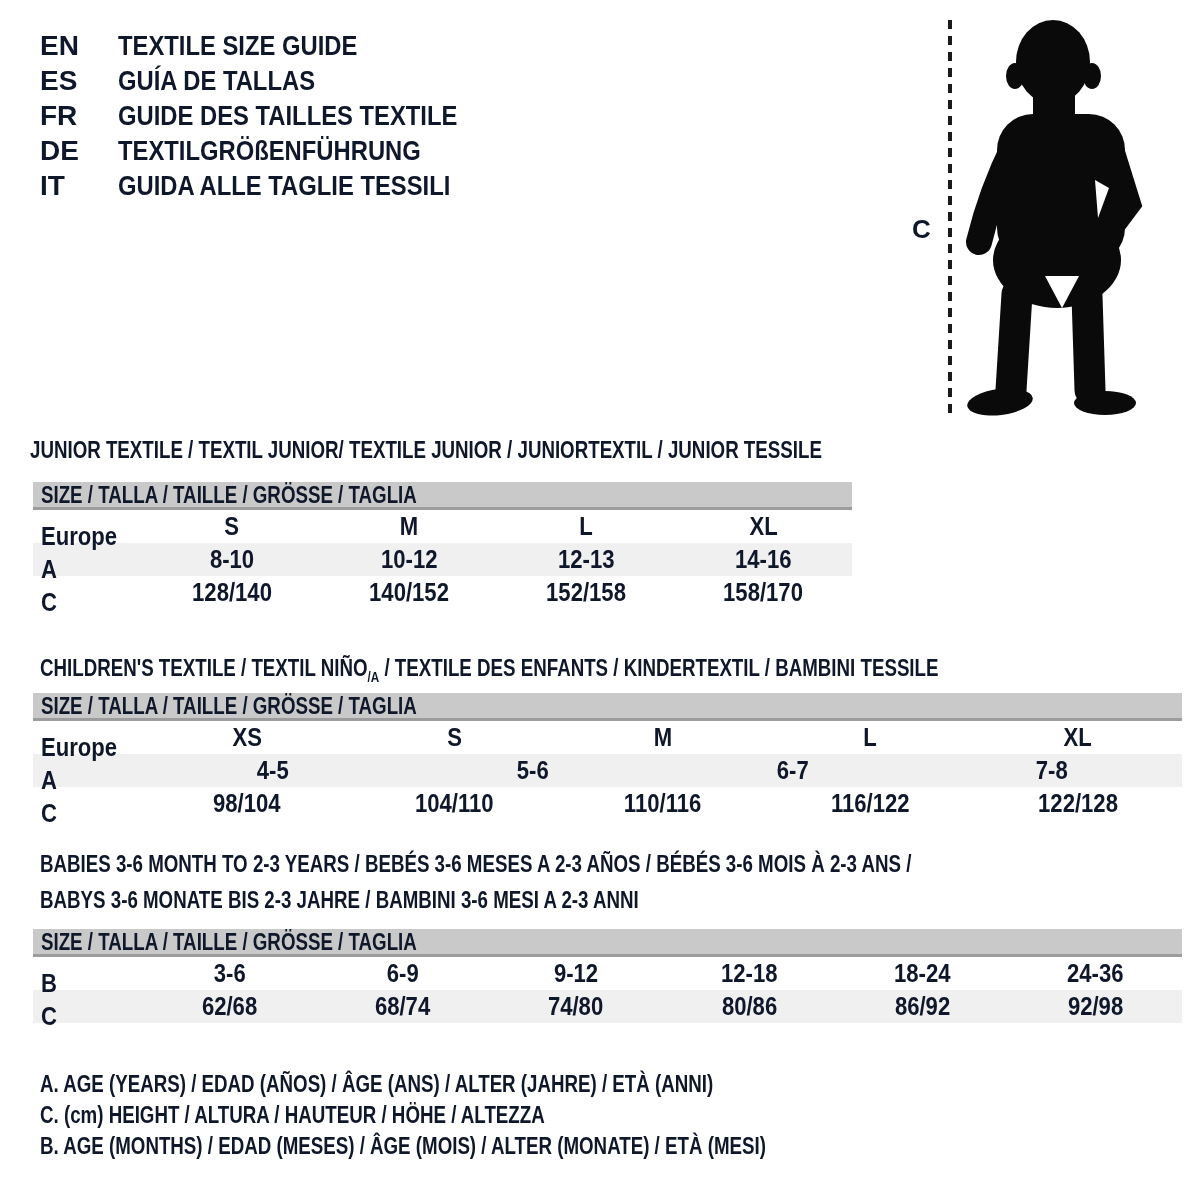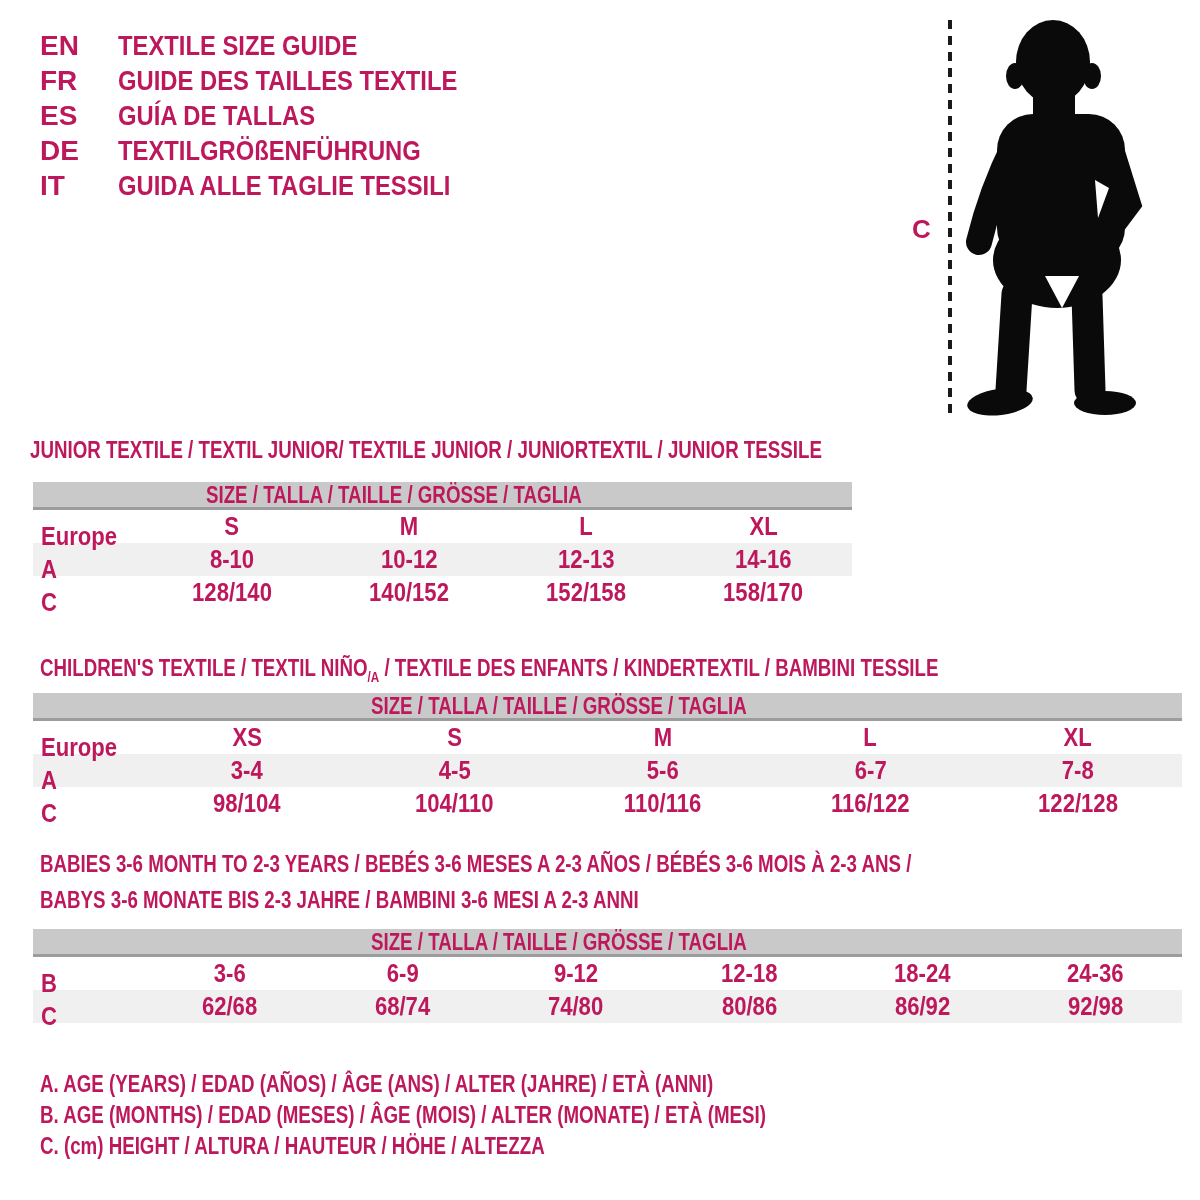"EN" .canvas { color: #be185d -> #0f172a }
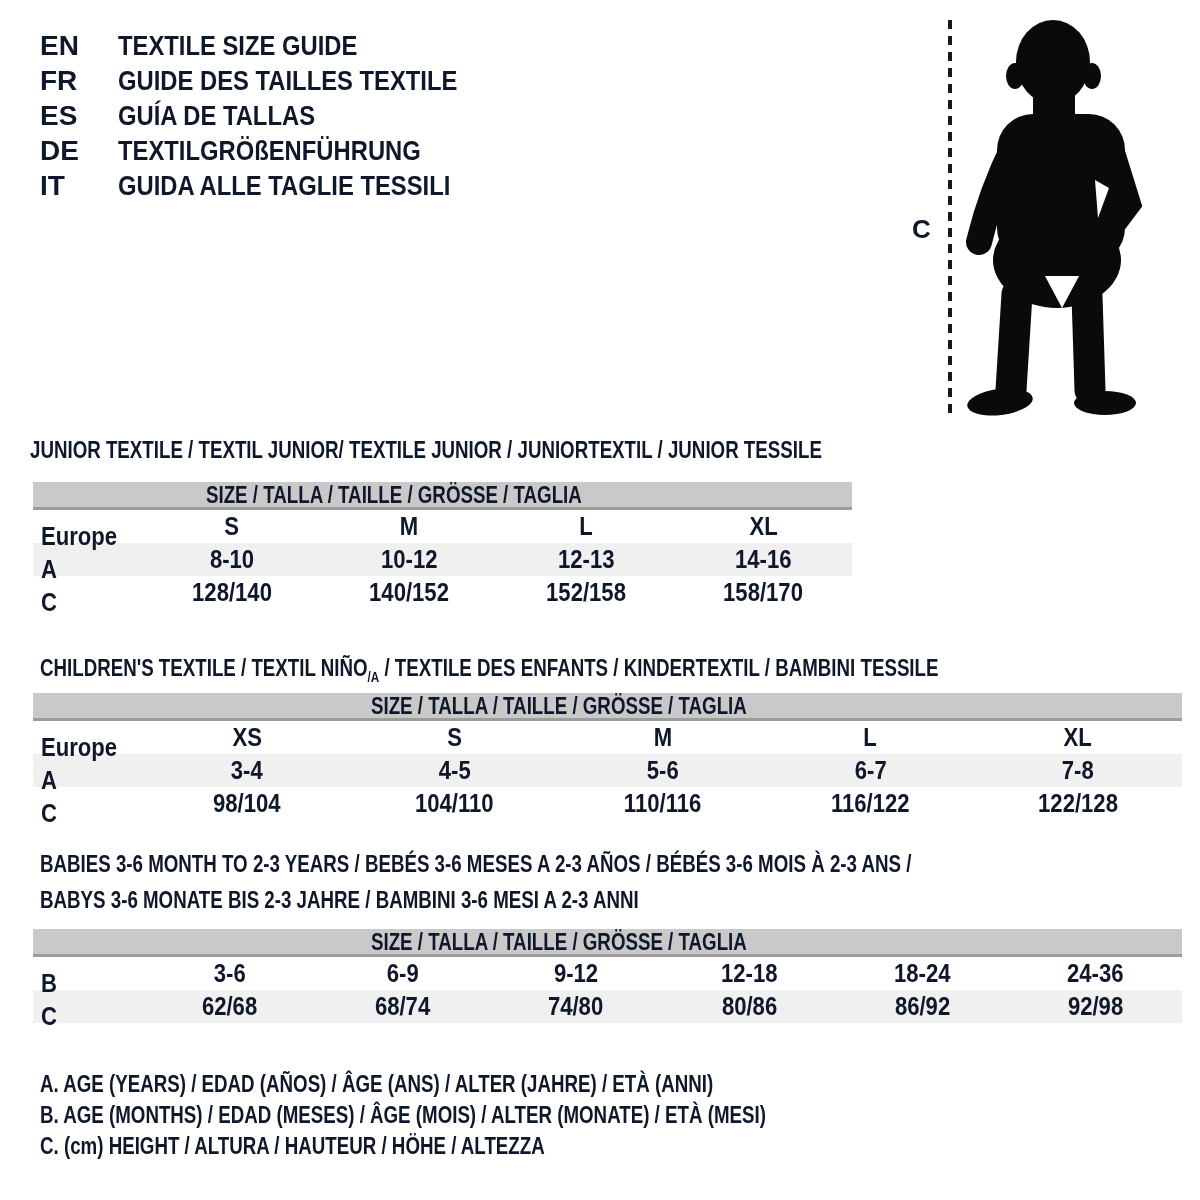"FR" div.lang-row { order: before "ES" -> after "ES" }
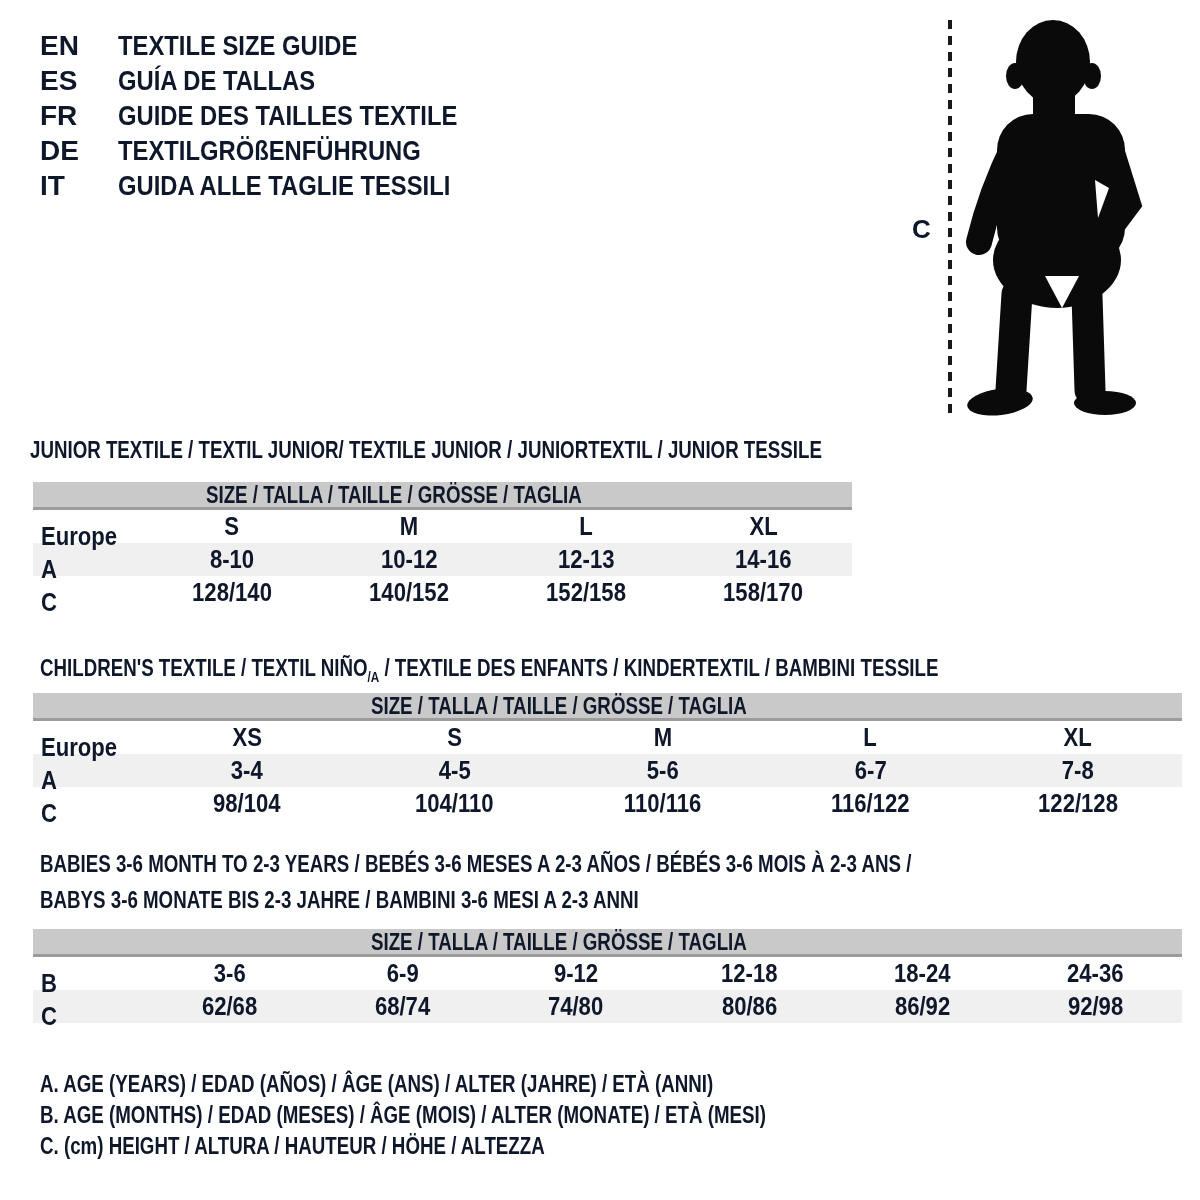"SIZE / TALLA / TAILLE" .hdrbar { justify-content: center -> none }
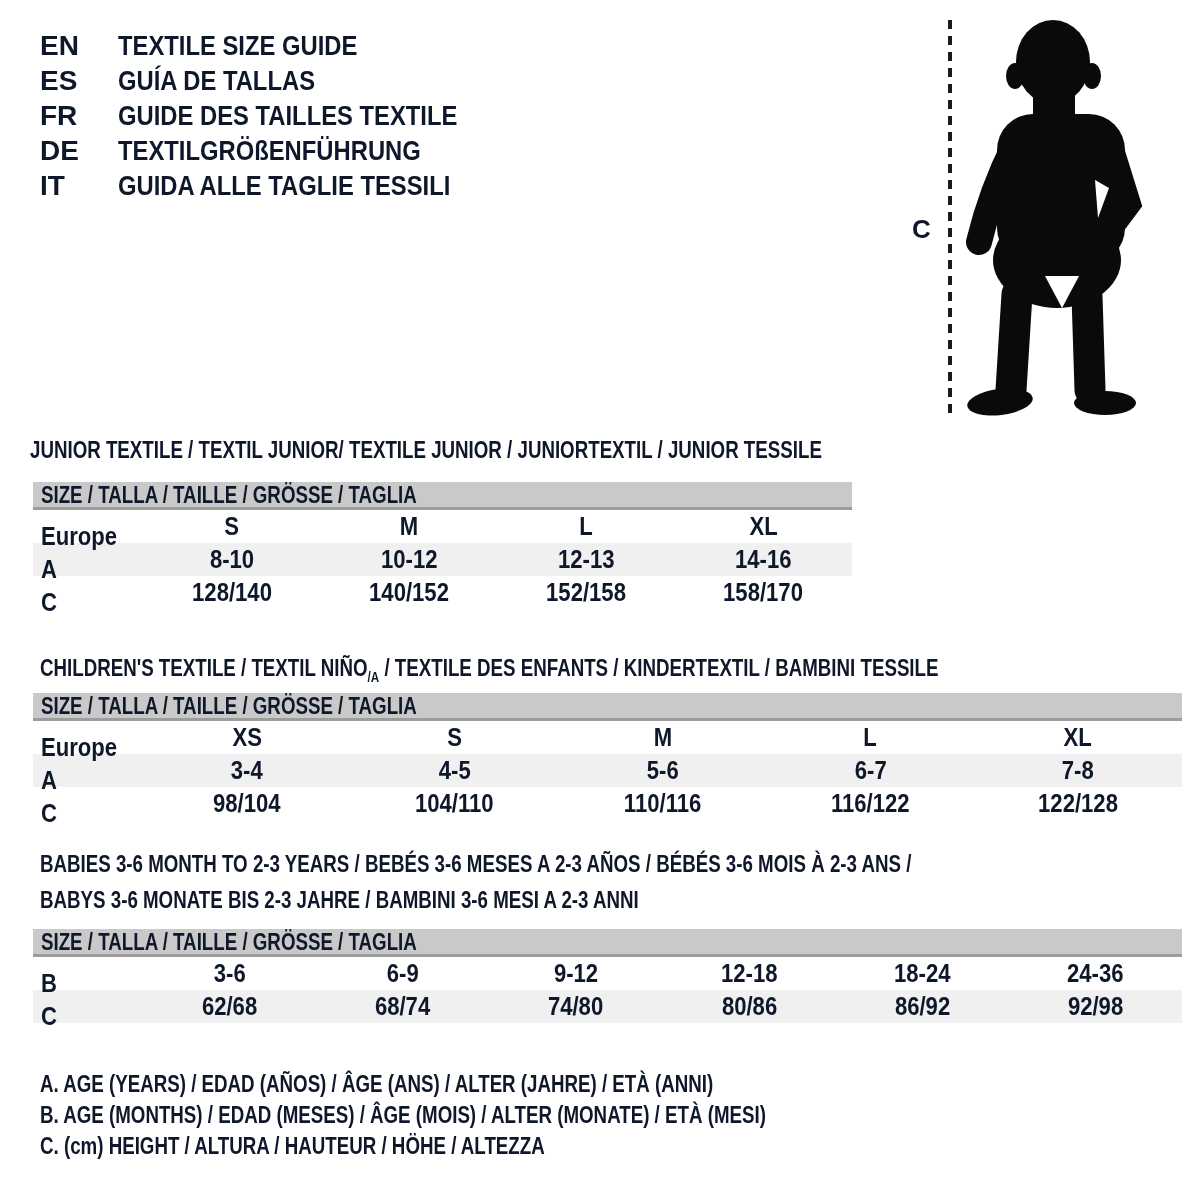"3-4" span.tcell { html: <span><span>3-4</span></span> -> none }
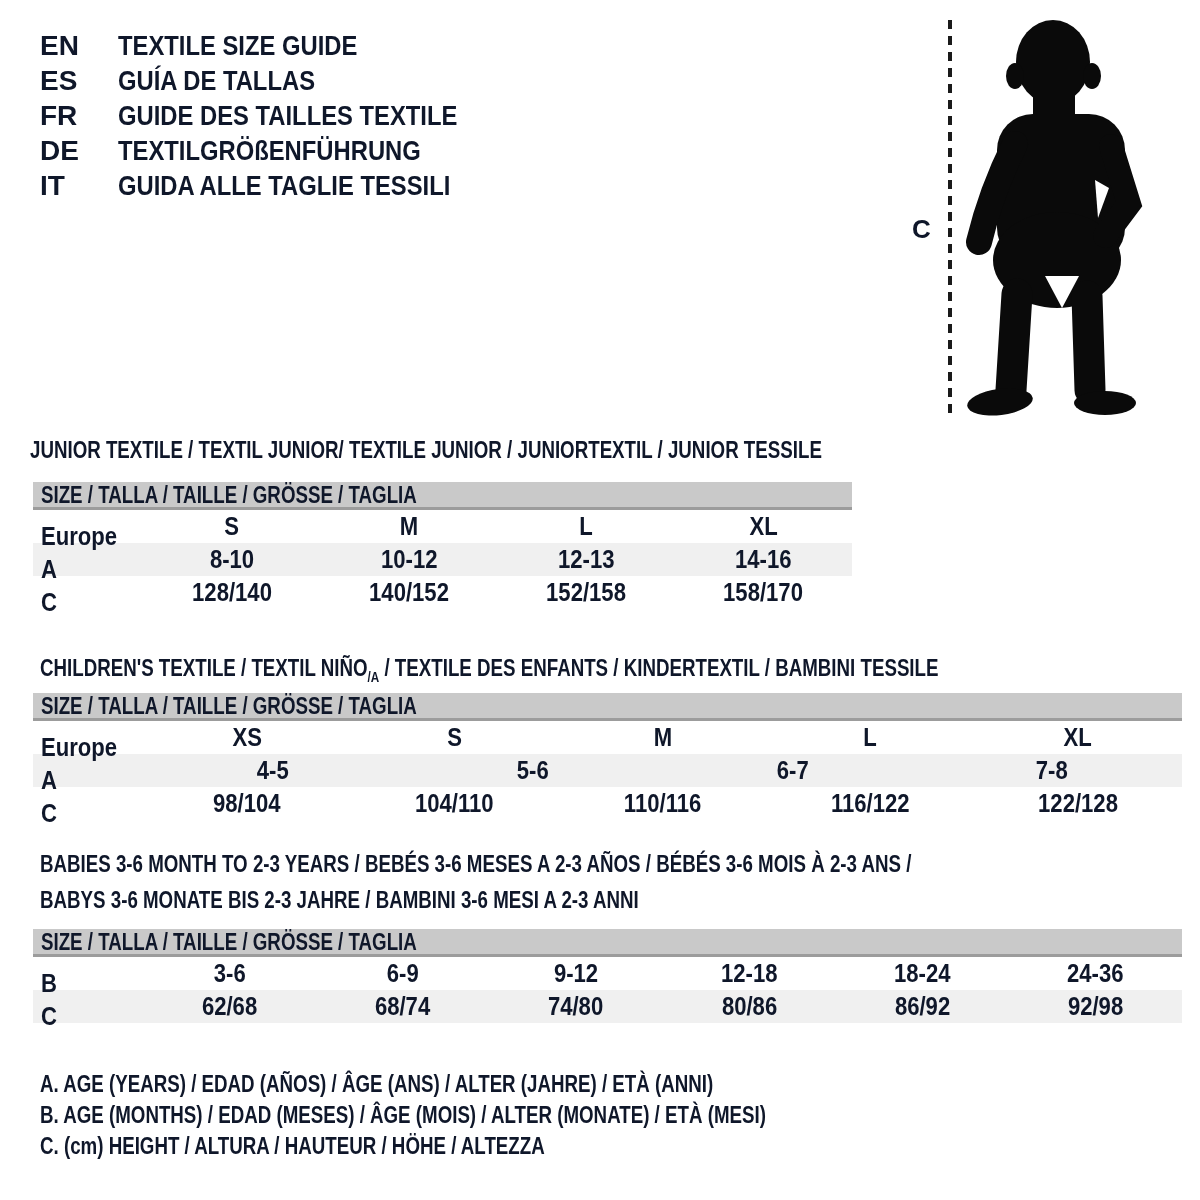"B. AGE (MONTHS) / EDAD" div.legend-line { order: before "C. (cm) HEIGHT / ALTURA" -> after "C. (cm) HEIGHT / ALTURA" }
